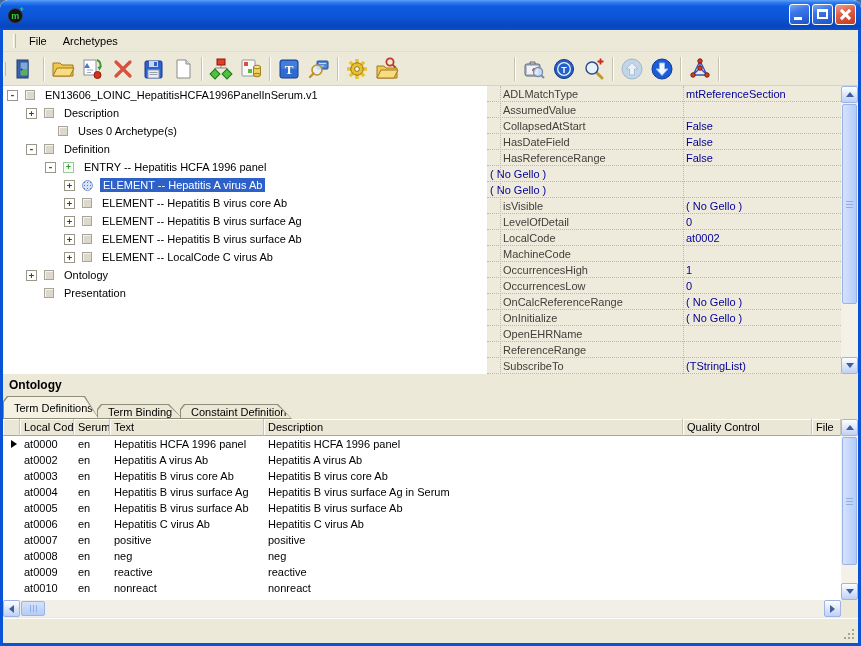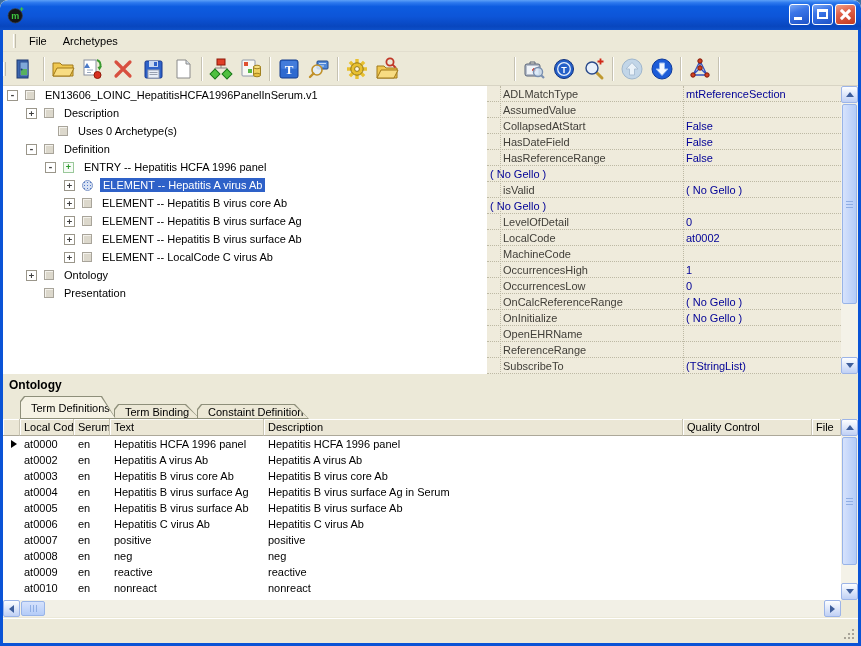"isValid" span.pname { html: <span>isValid</span> -> none }
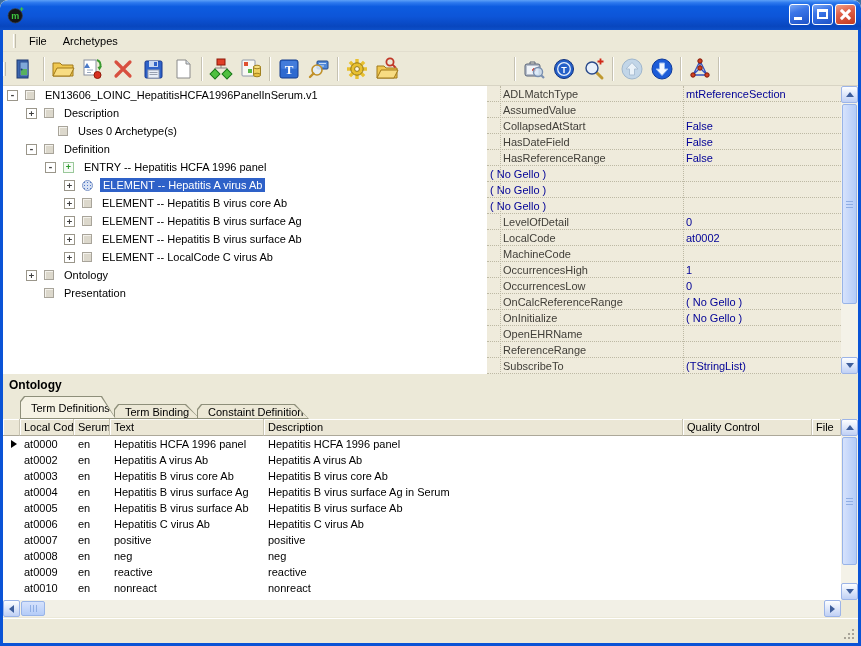"isVisible" span.pname { html: none -> <span>isVisible</span> }
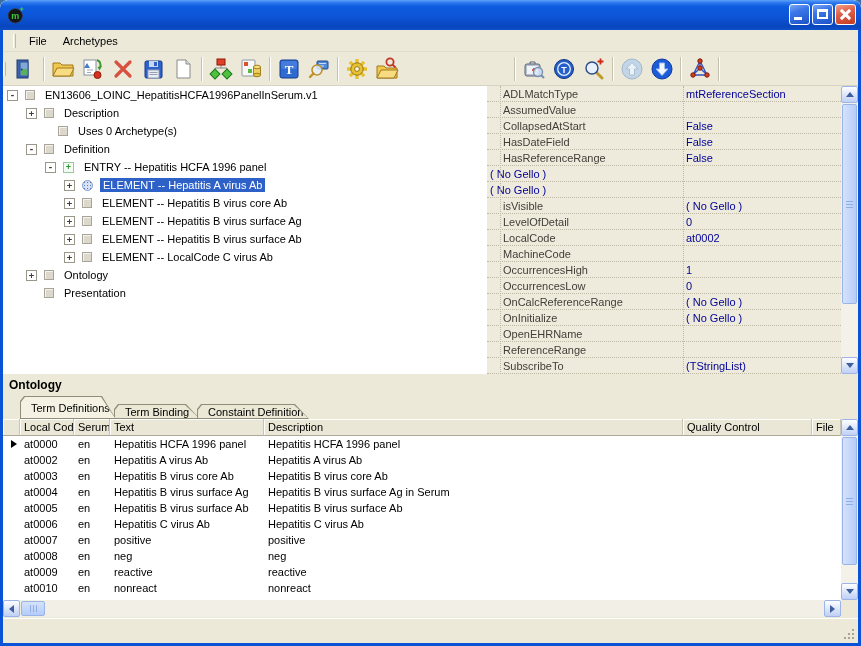"Term Definitions" .tabstrip { left: 20px -> 3px }
